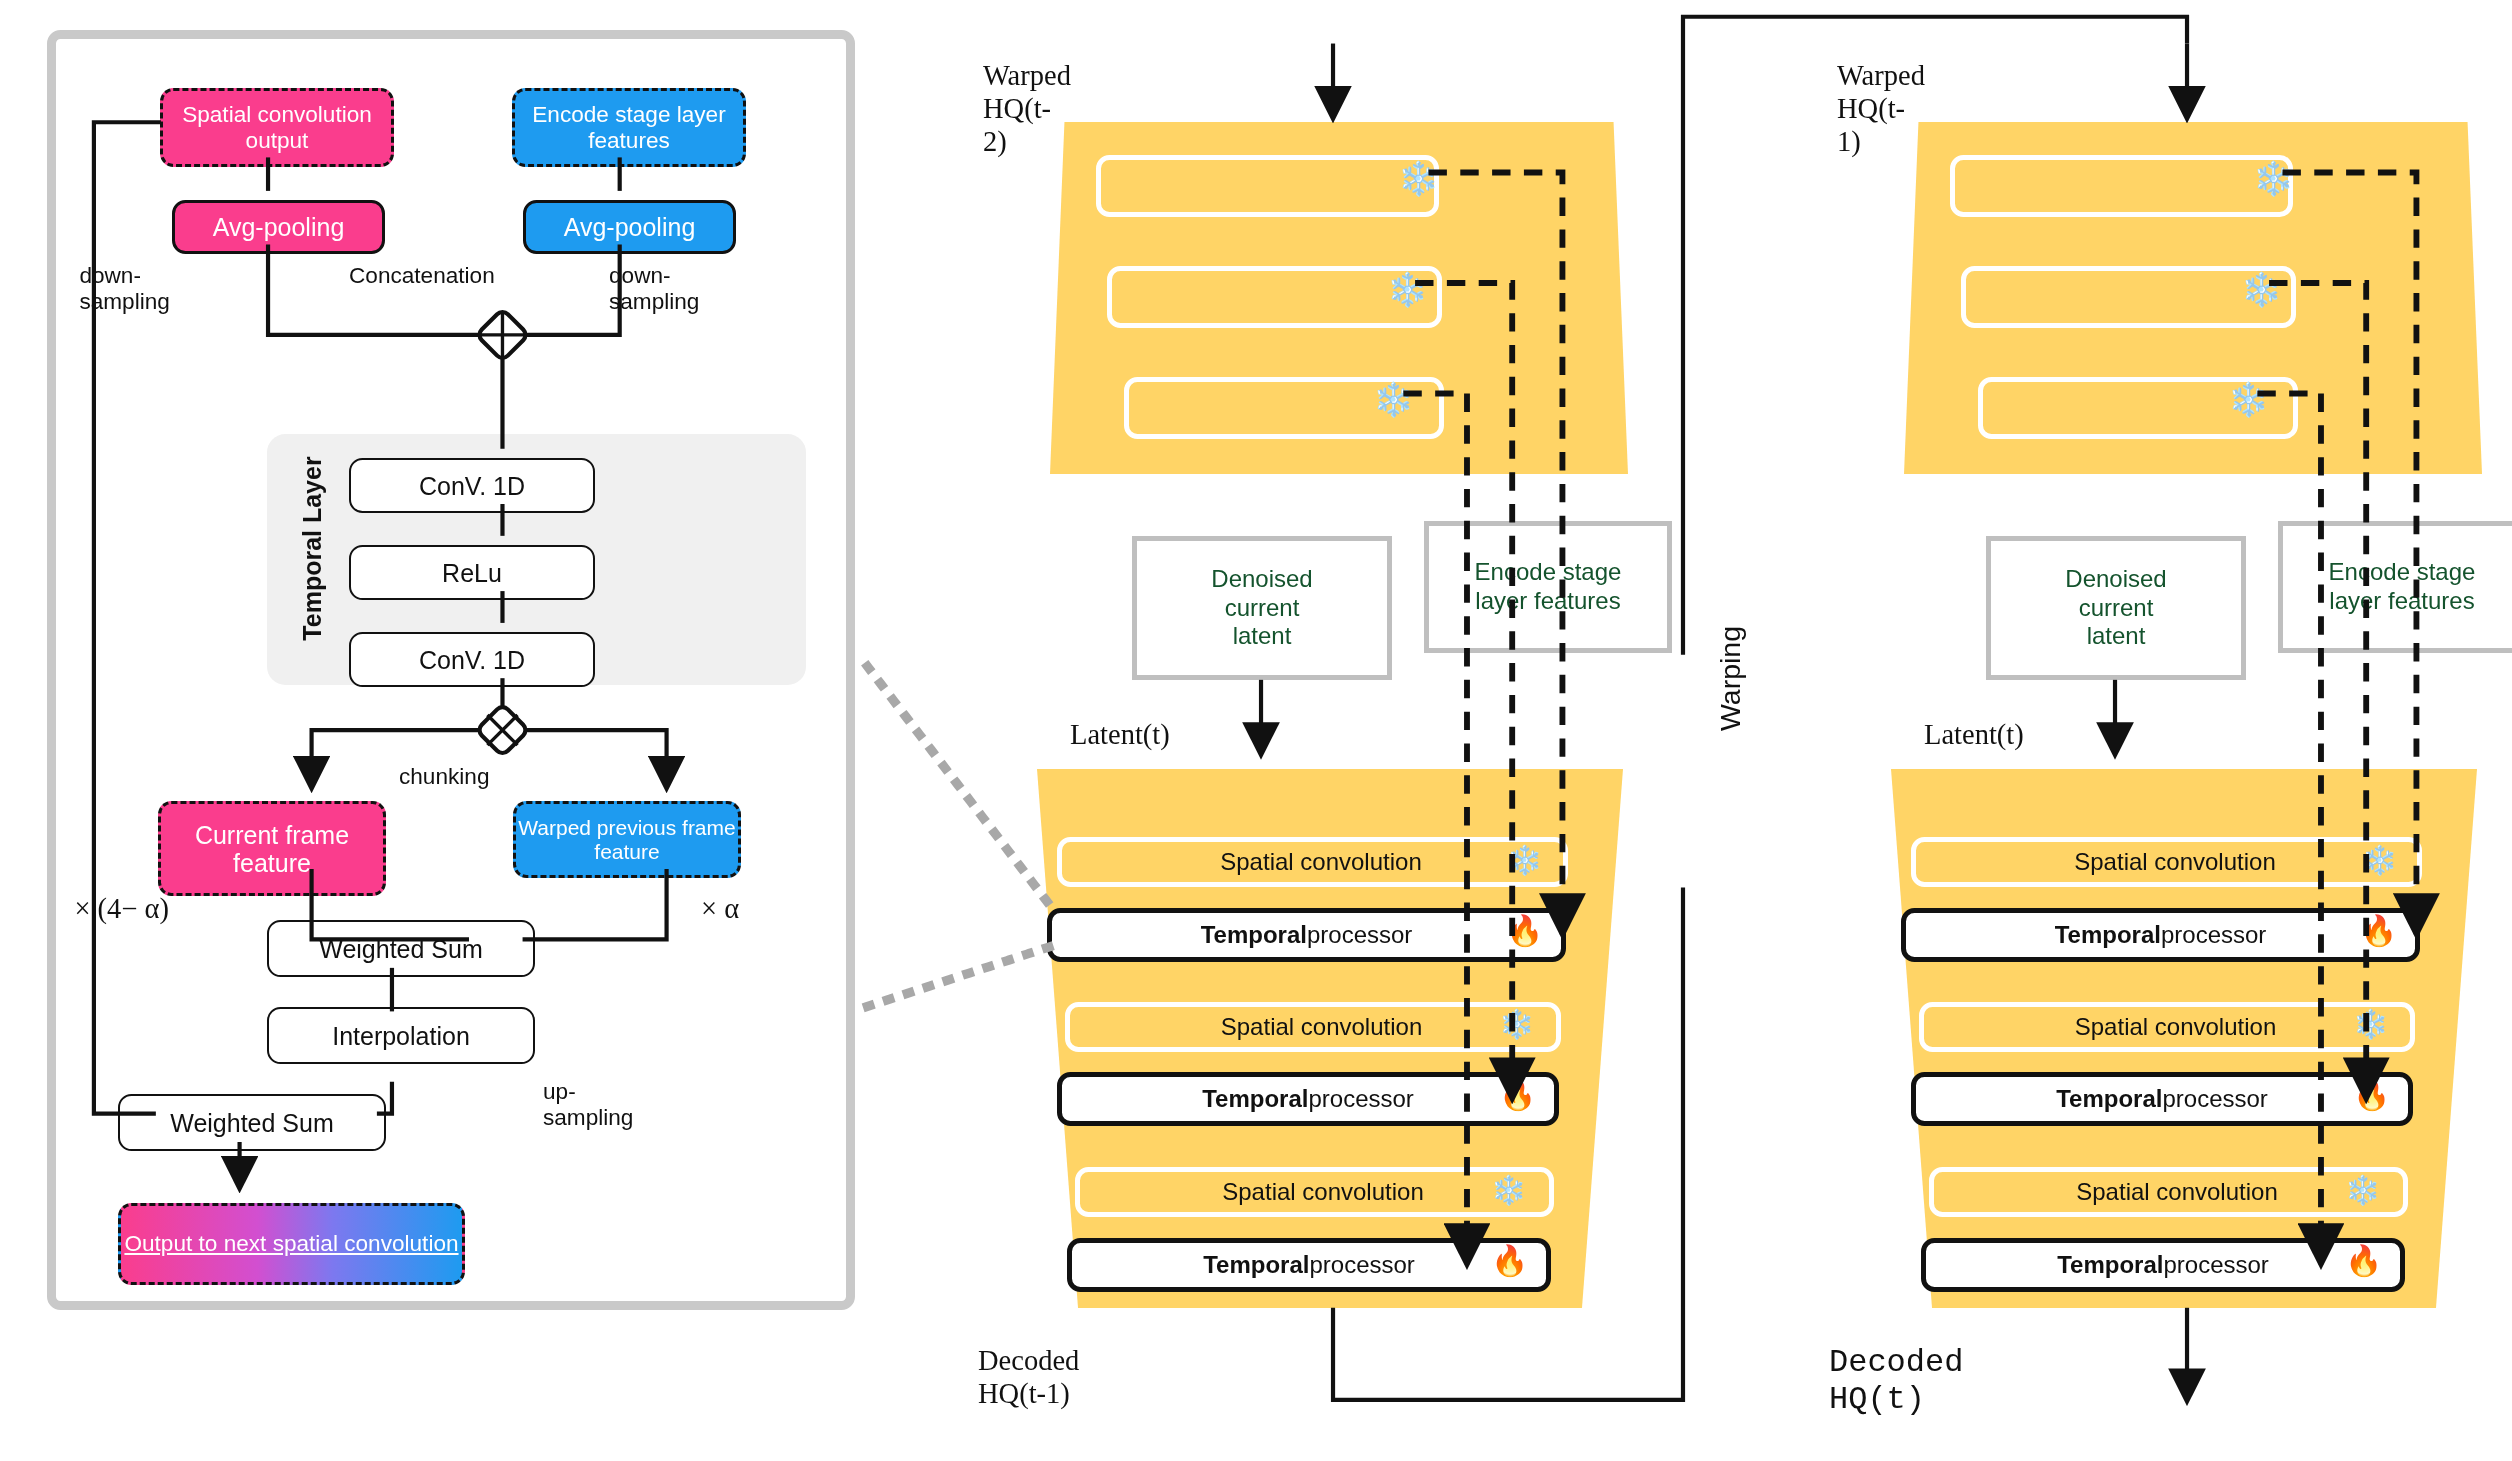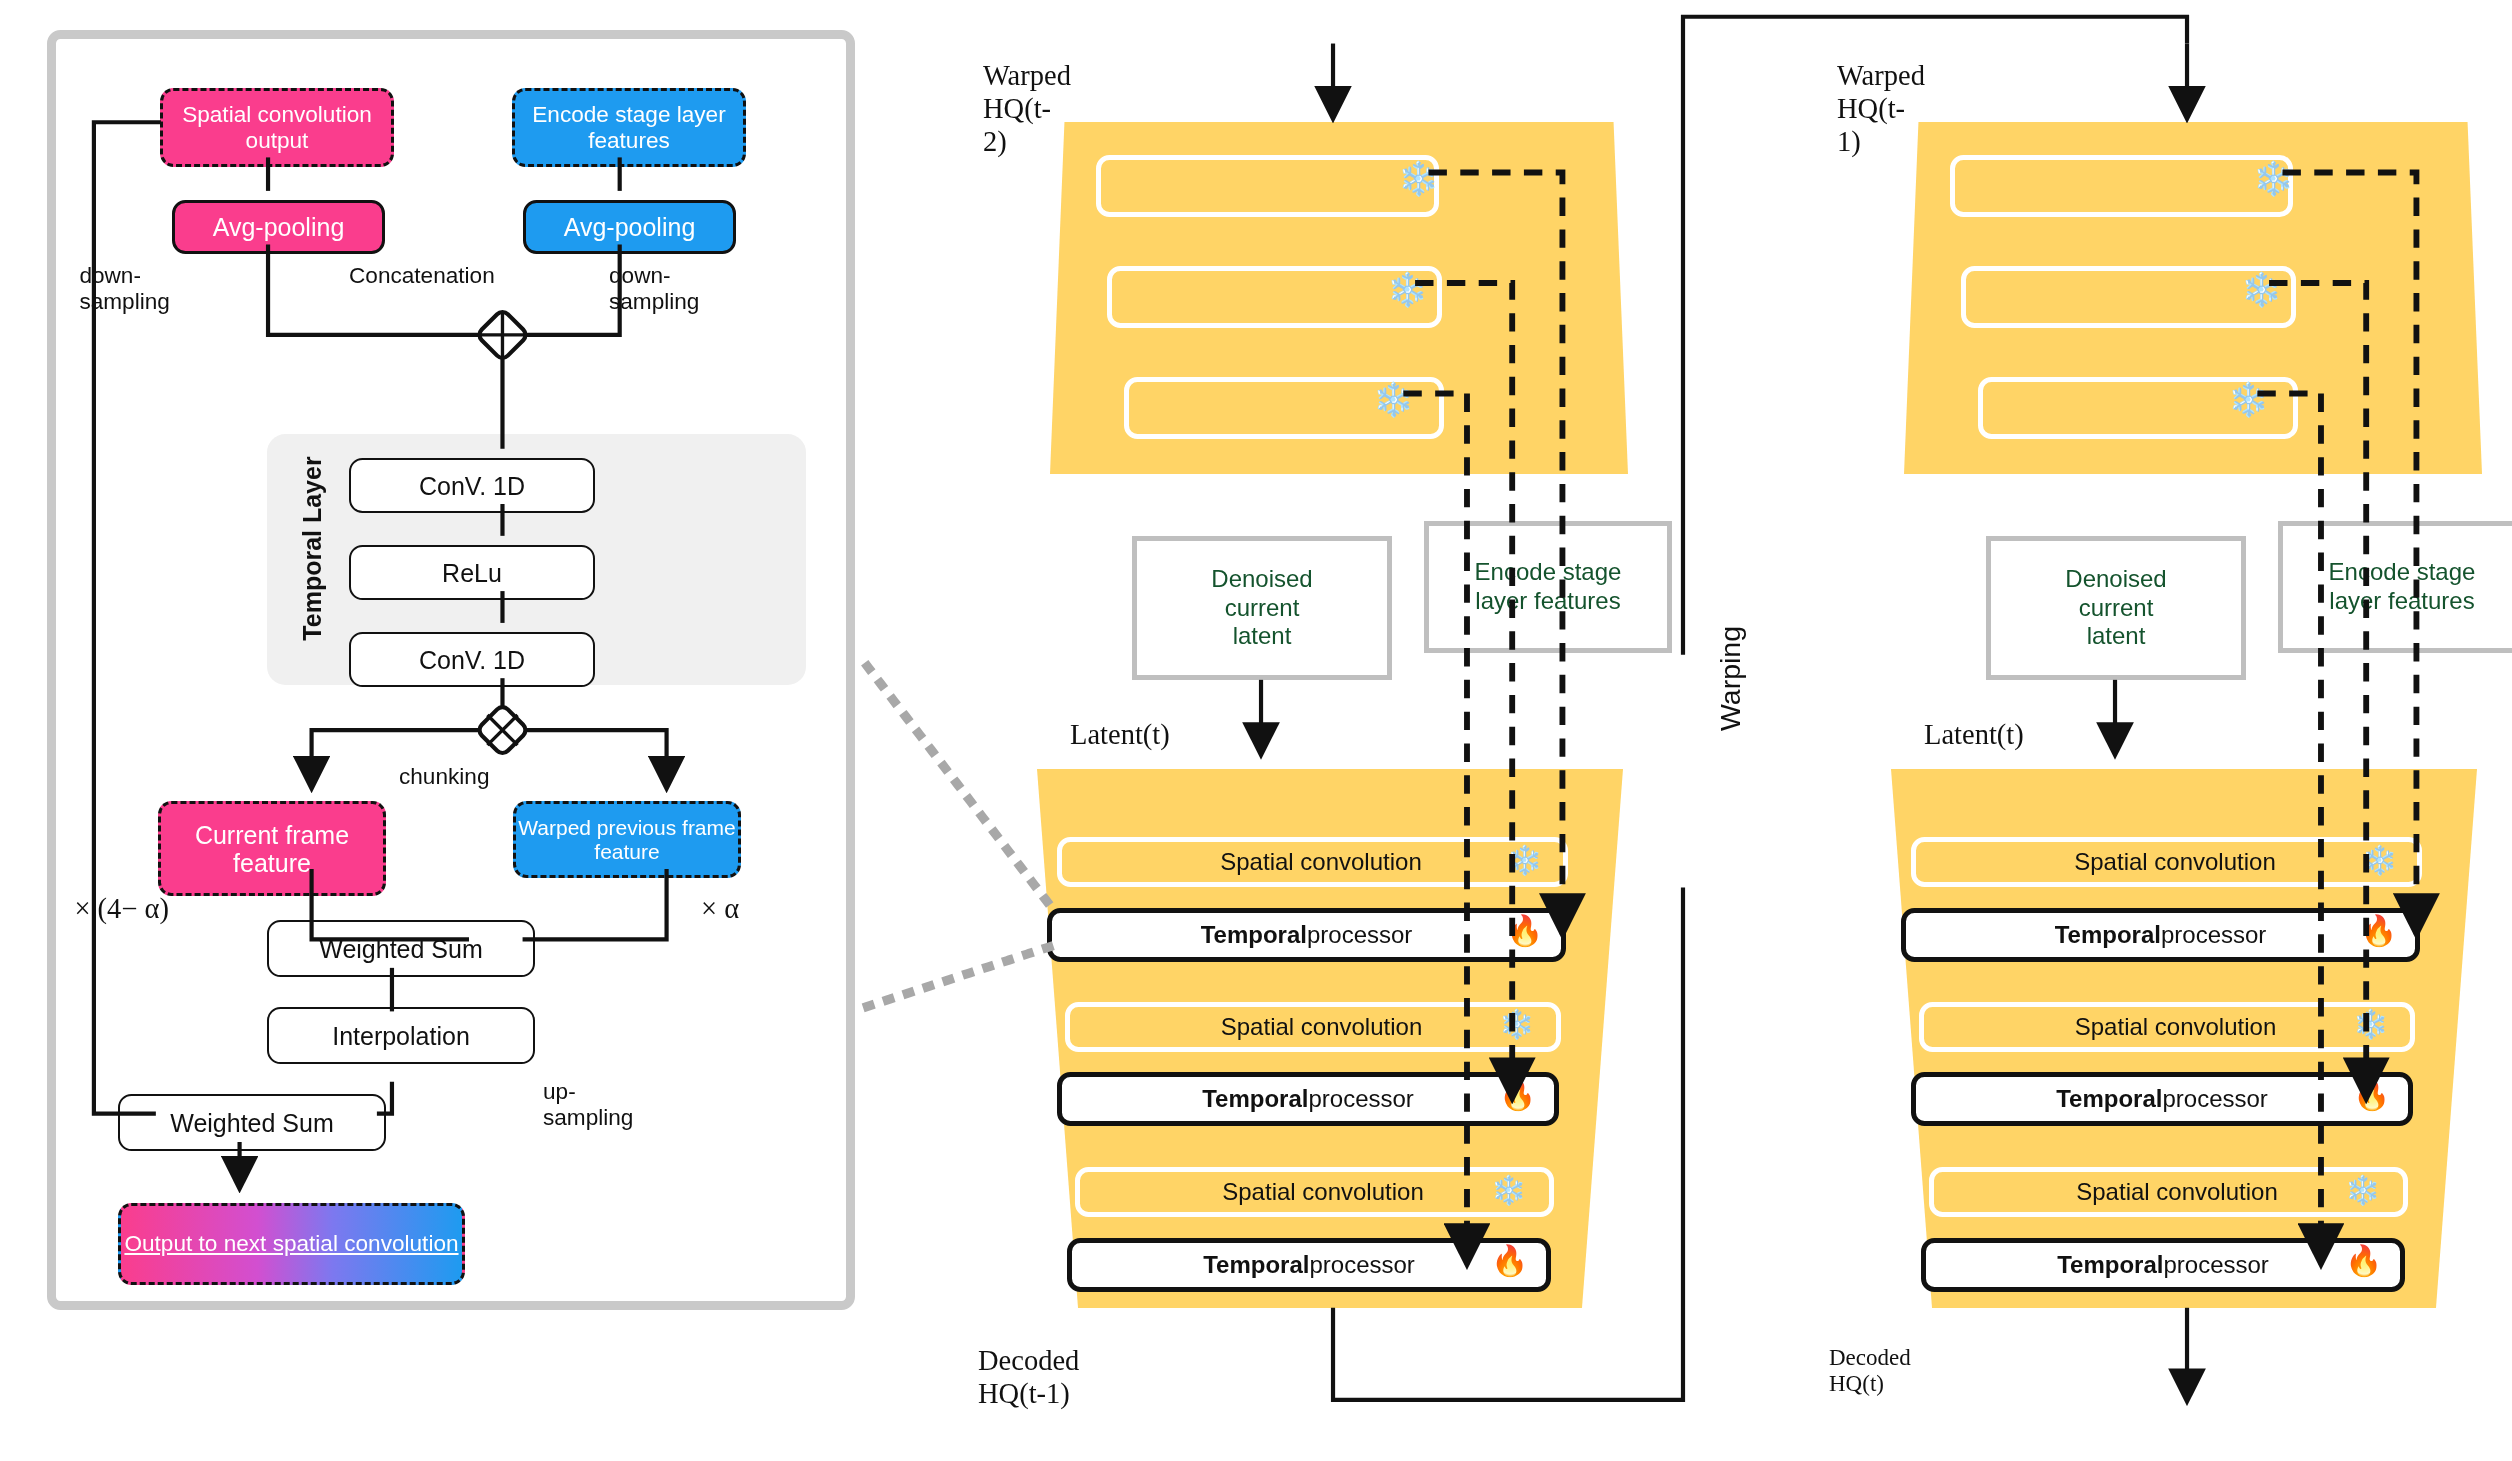"Decoded HQ(t)" div.lbl { font-family: none -> Liberation Mono, monospace; font-size: 23px -> 32px }
